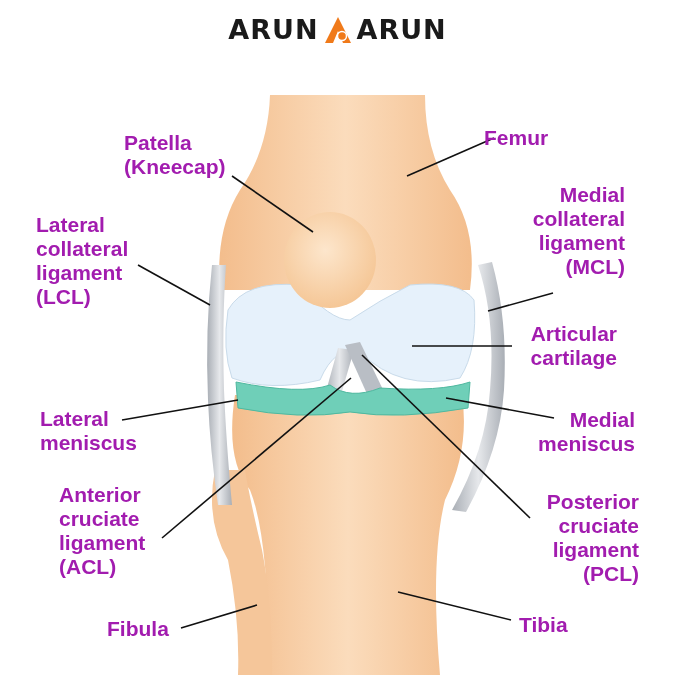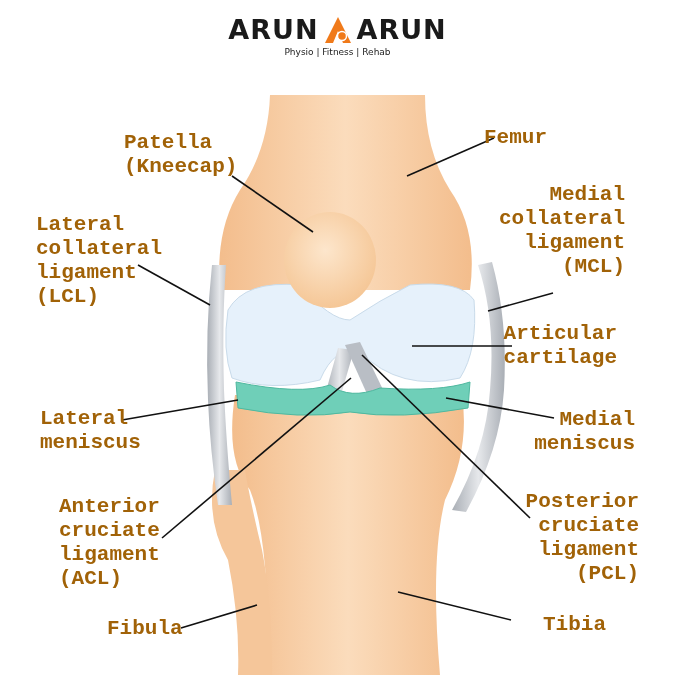"Physio | Fitness | Rehab" div.logo-tag { html: <div>Physio | Fitness | Rehab</div> -> none }
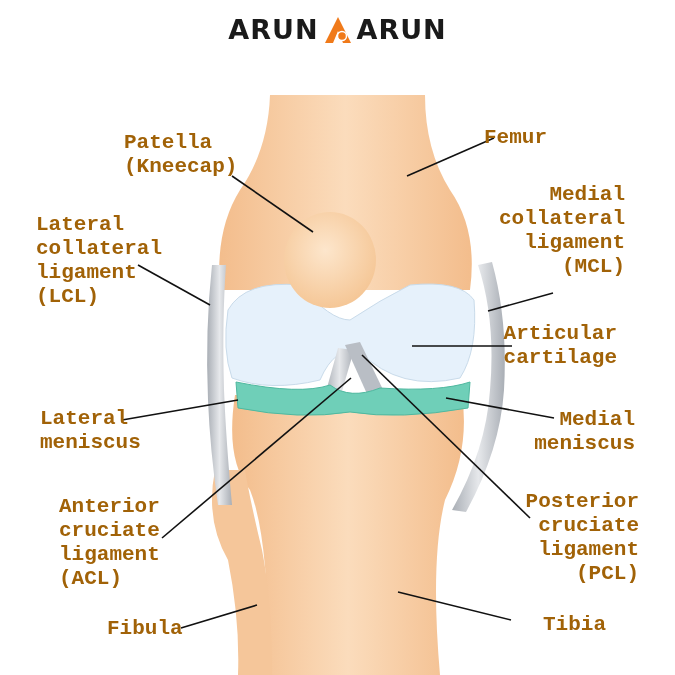"Patella" .label { color: #a16207 -> #a21caf; font-family: Liberation Mono, monospace -> Liberation Sans, sans-serif }
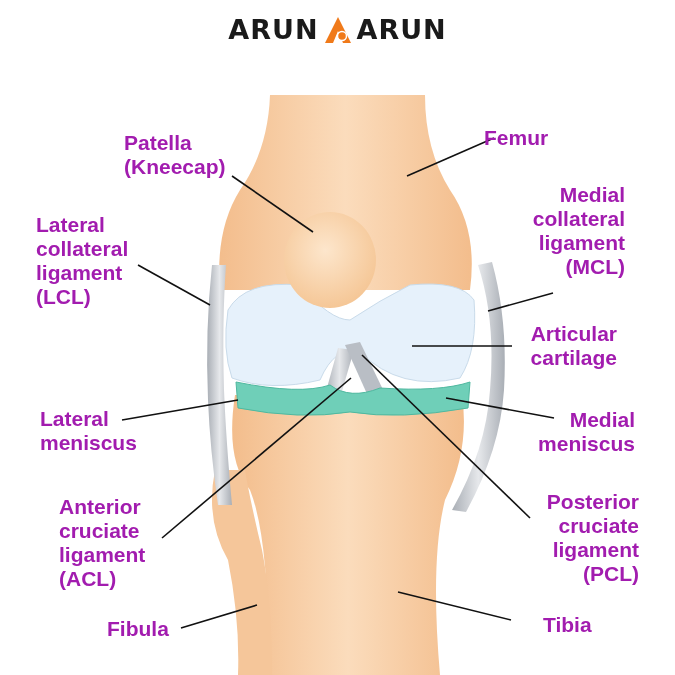"Anterior" div.label { top: 495px -> 483px }
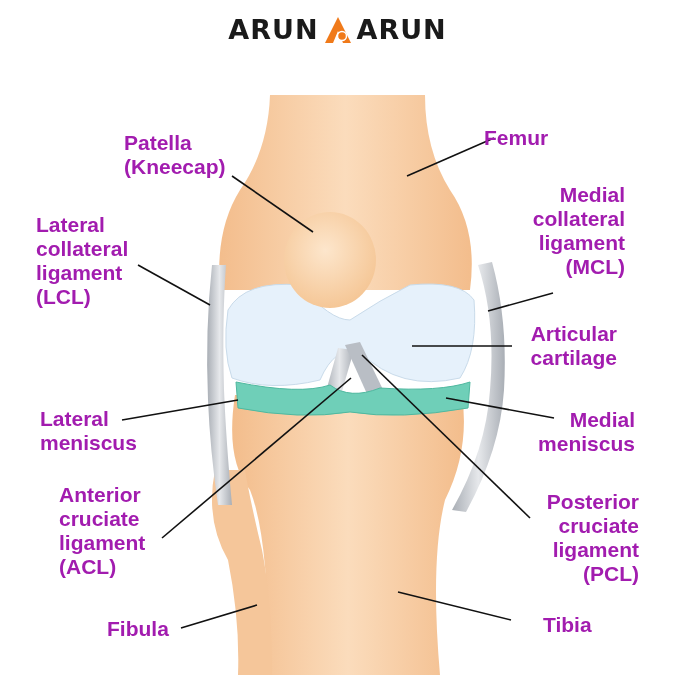"Tibia" div.label { margin-left: 24px -> none }
